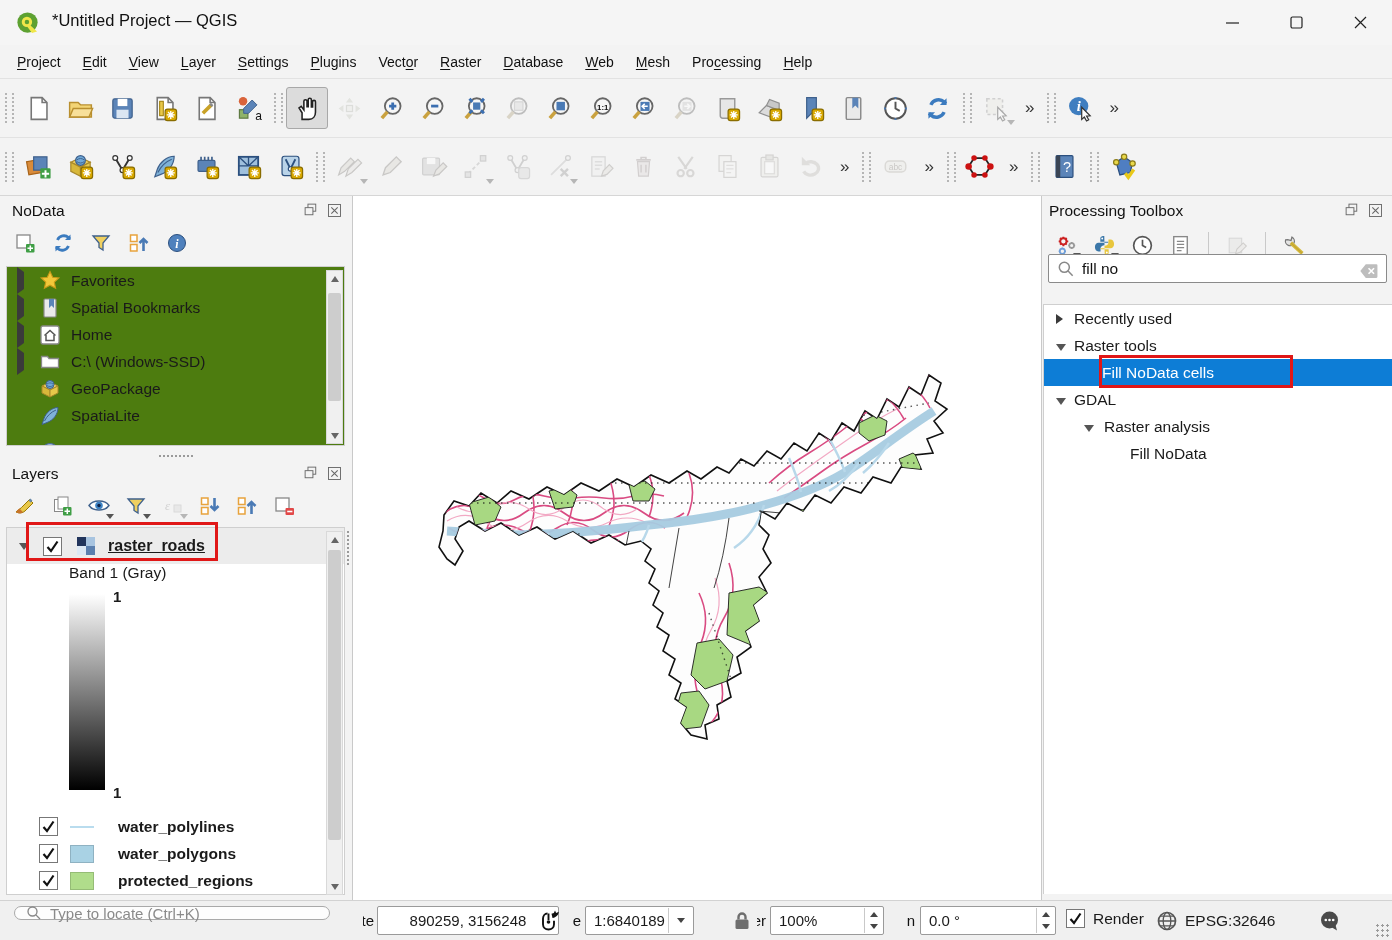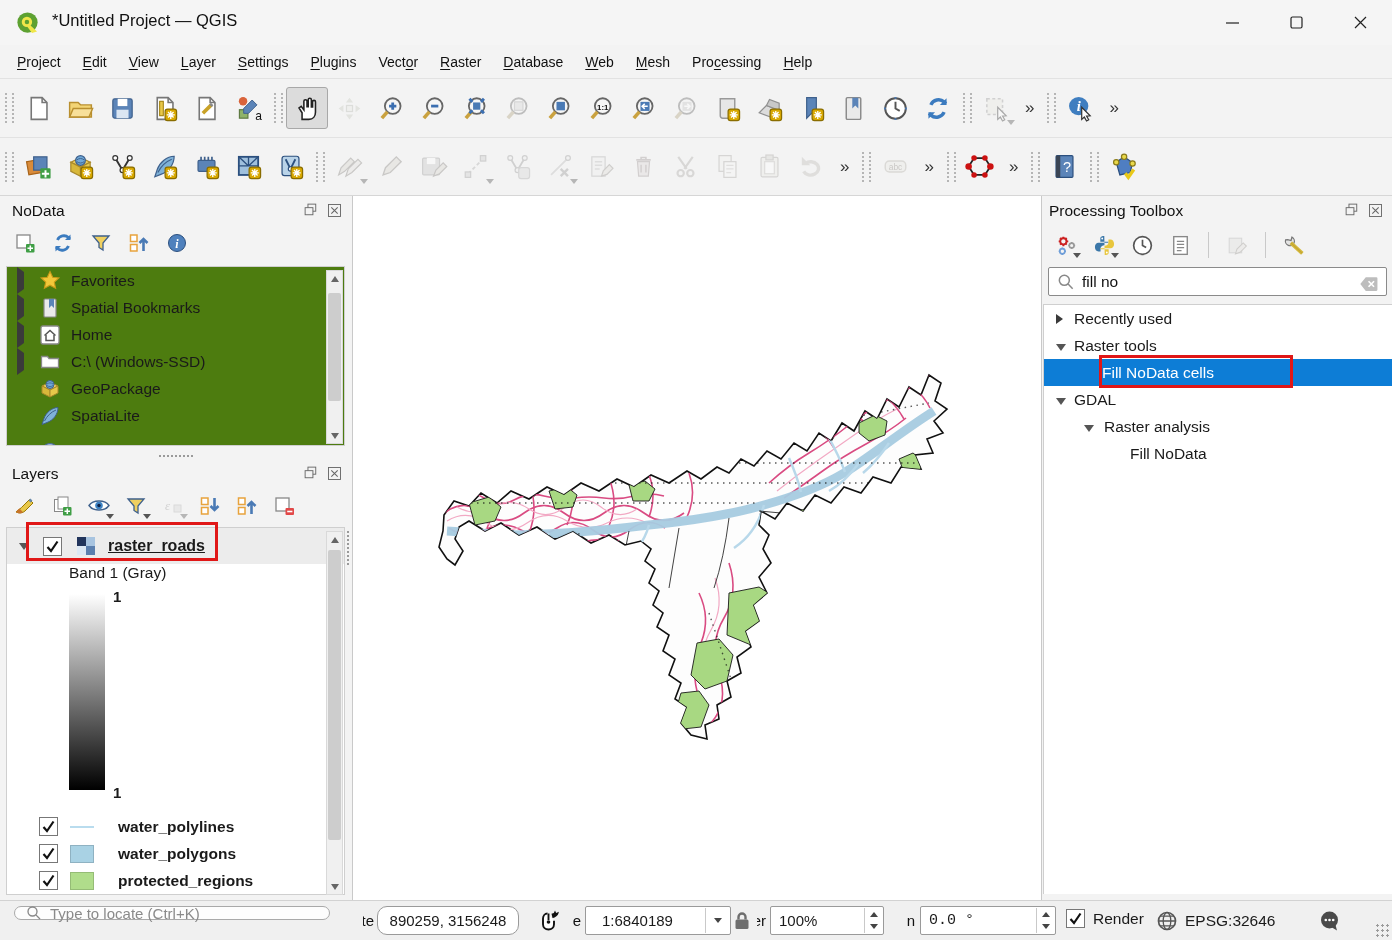"fill no" #proc-search { top: 71px -> 58px }
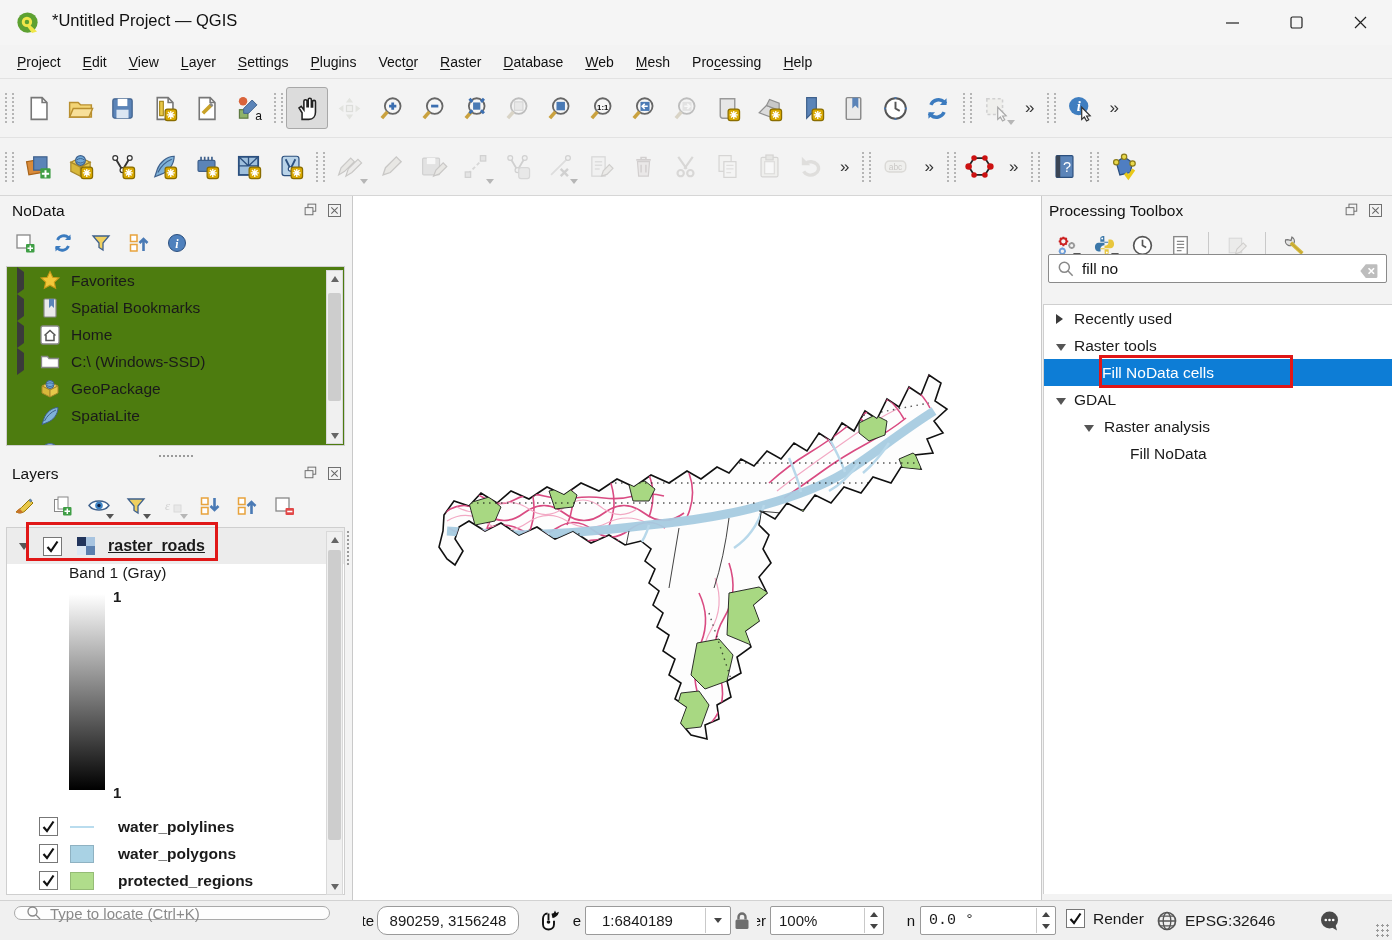"890259, 3156248" div.sb-field { border-radius: 10px -> none; width: 142px -> 182px }
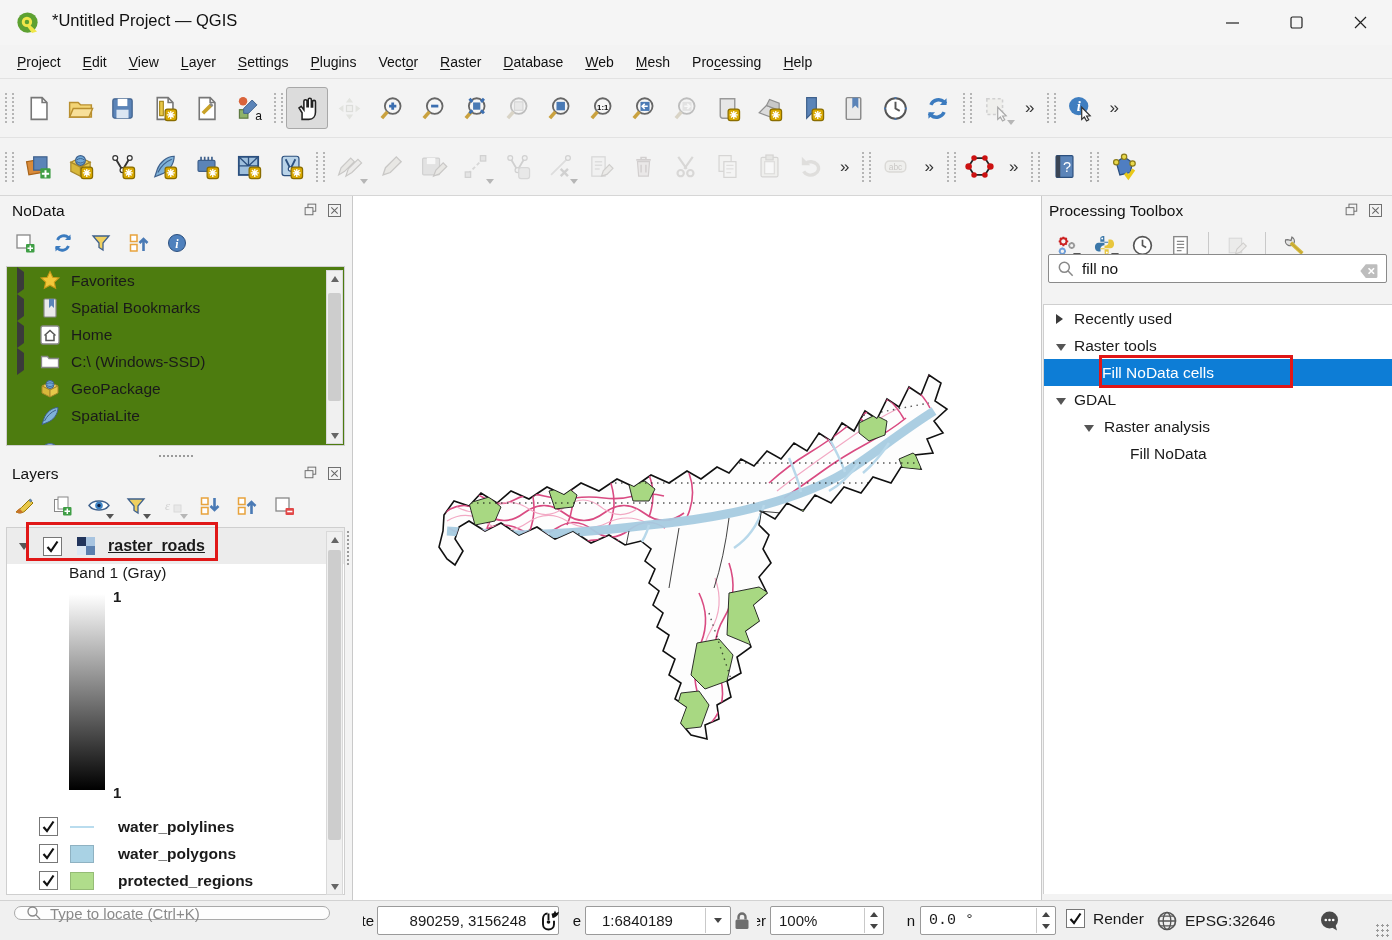"1:6840189" div.sb-field { padding-left: 16px -> 8px; width: 146px -> 109px }
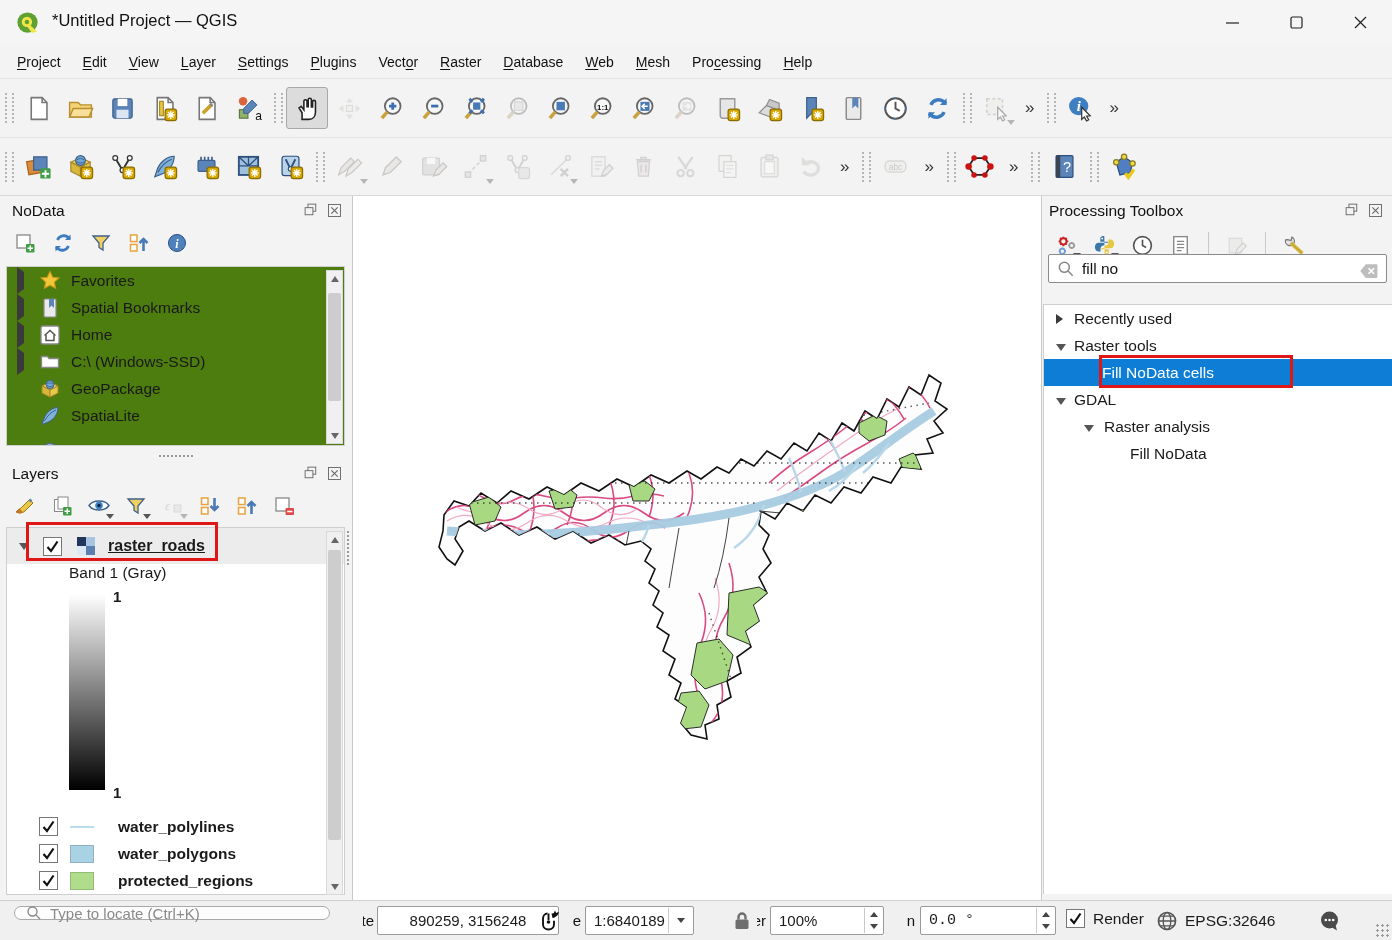"0.0 °" div.sb-field { font-family: Liberation Mono, monospace -> none }
